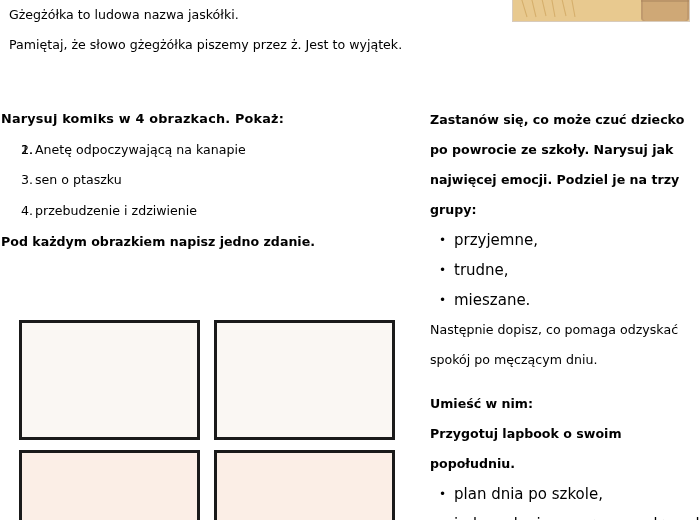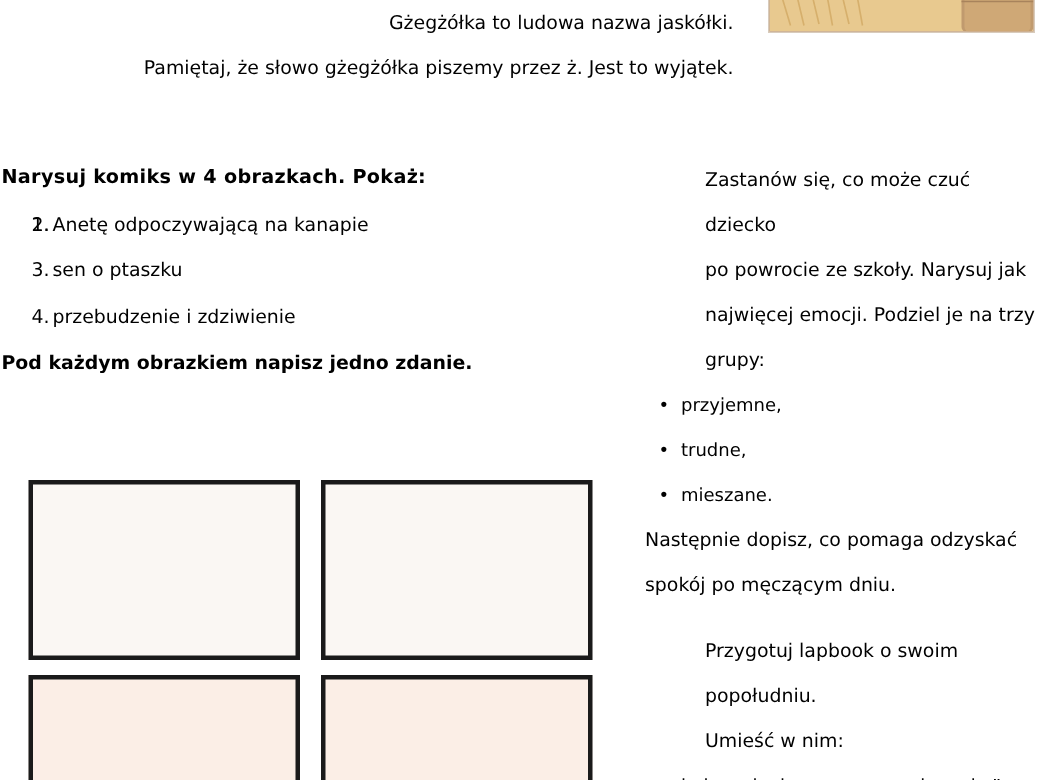"Gżegżółka to ludowa nazwa jaskółki." #intro-block { text-align: right -> none }
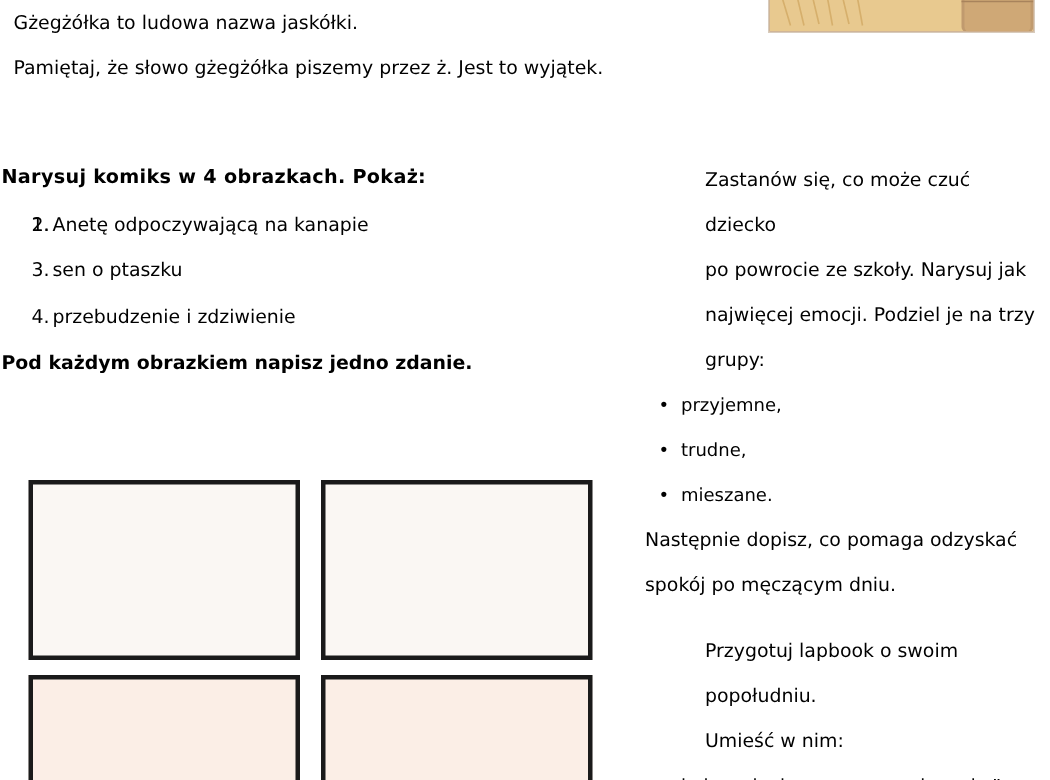"Zastanów się, co może czuć" #right-column .r-line.bold { font-weight: normal -> bold; margin-left: 40px -> none }
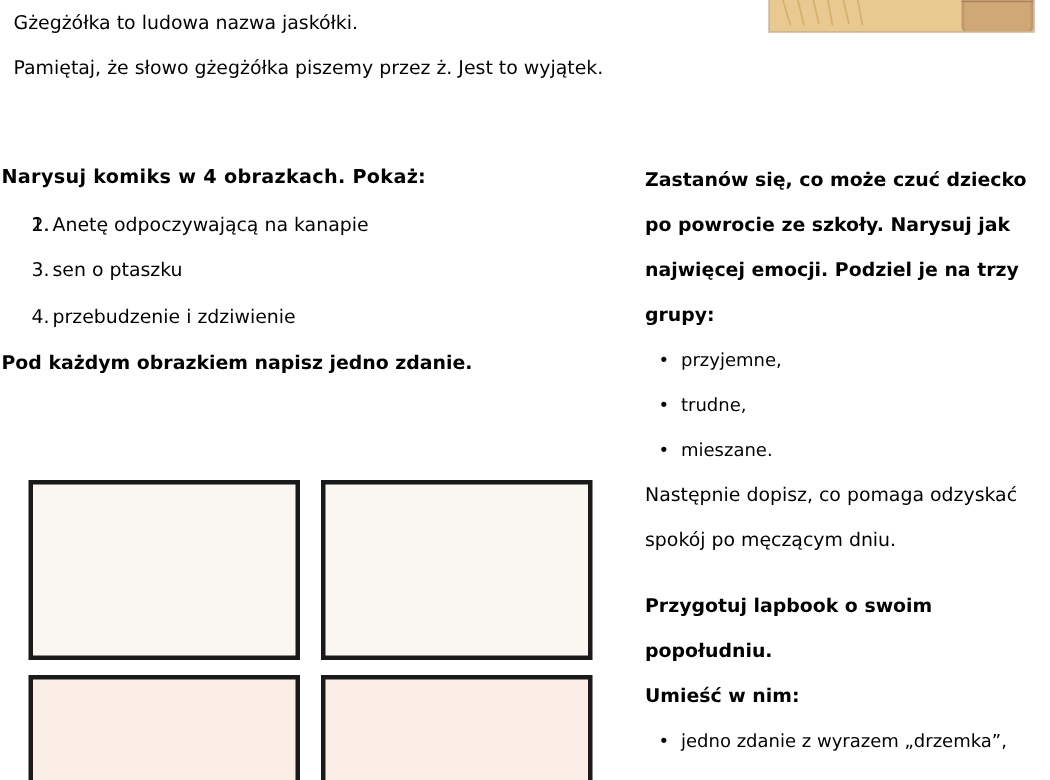"przyjemne," .bullet-list li { font-size: 12px -> 15px }
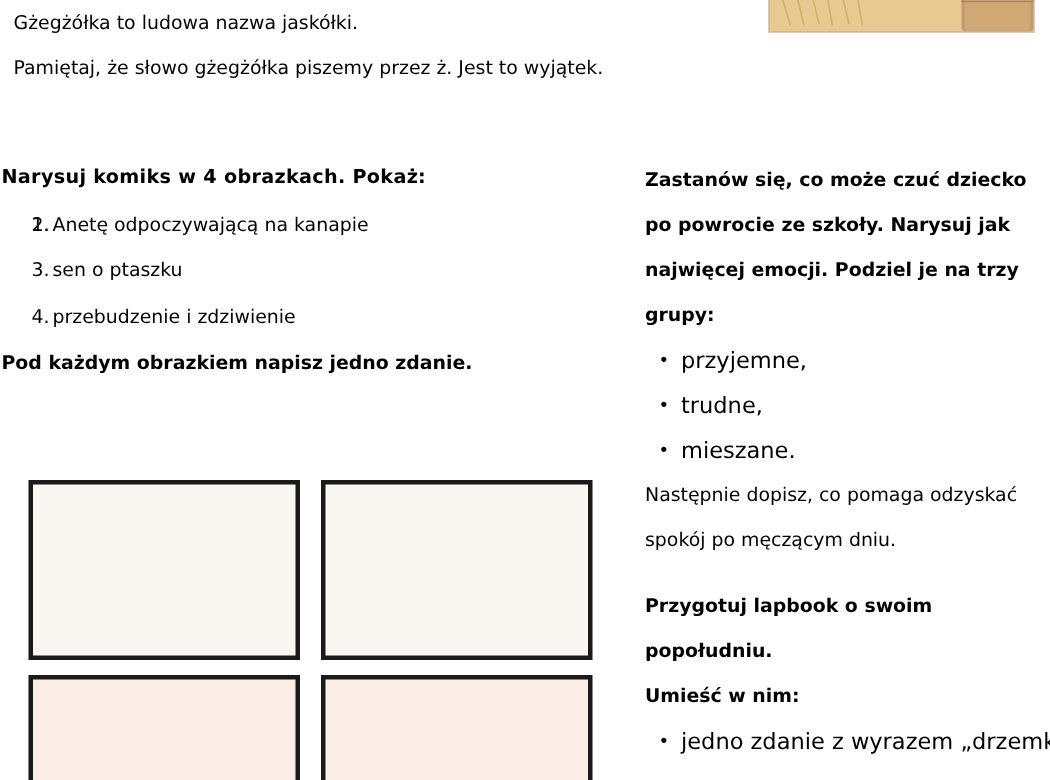"Przygotuj lapbook o swoim popołudniu." div.r-line { order: before "Umieść w nim:" -> after "Umieść w nim:" }
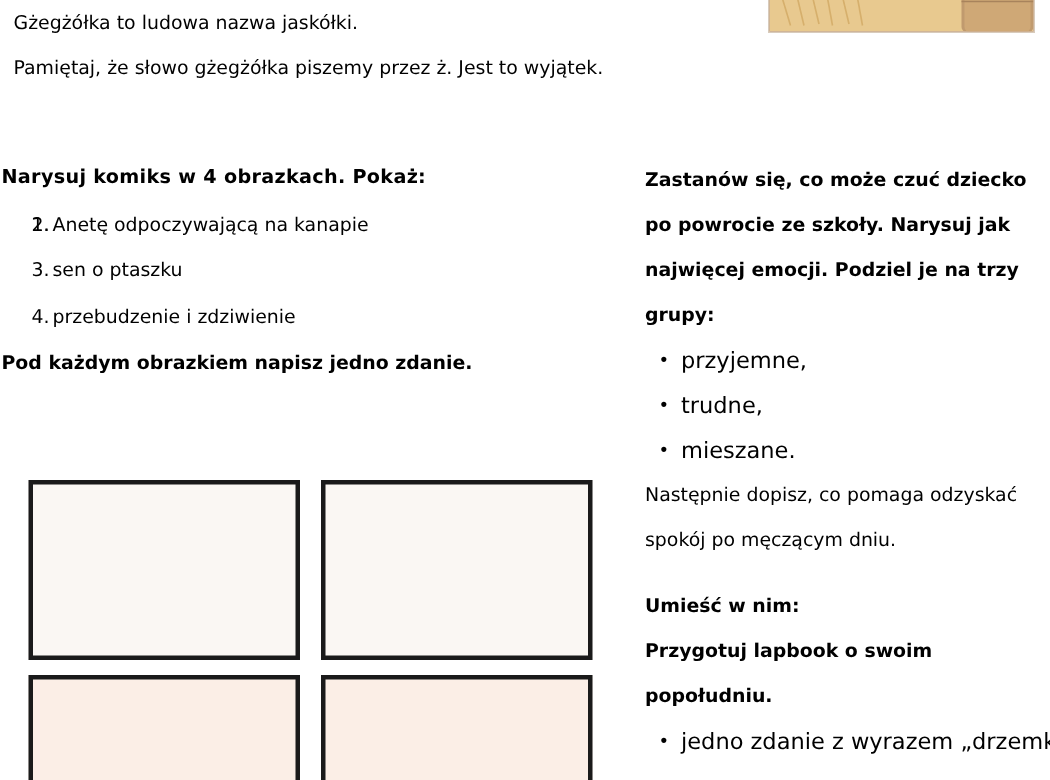"plan dnia po szkole," li { html: none -> <li>plan dnia po szkole,</li> }
